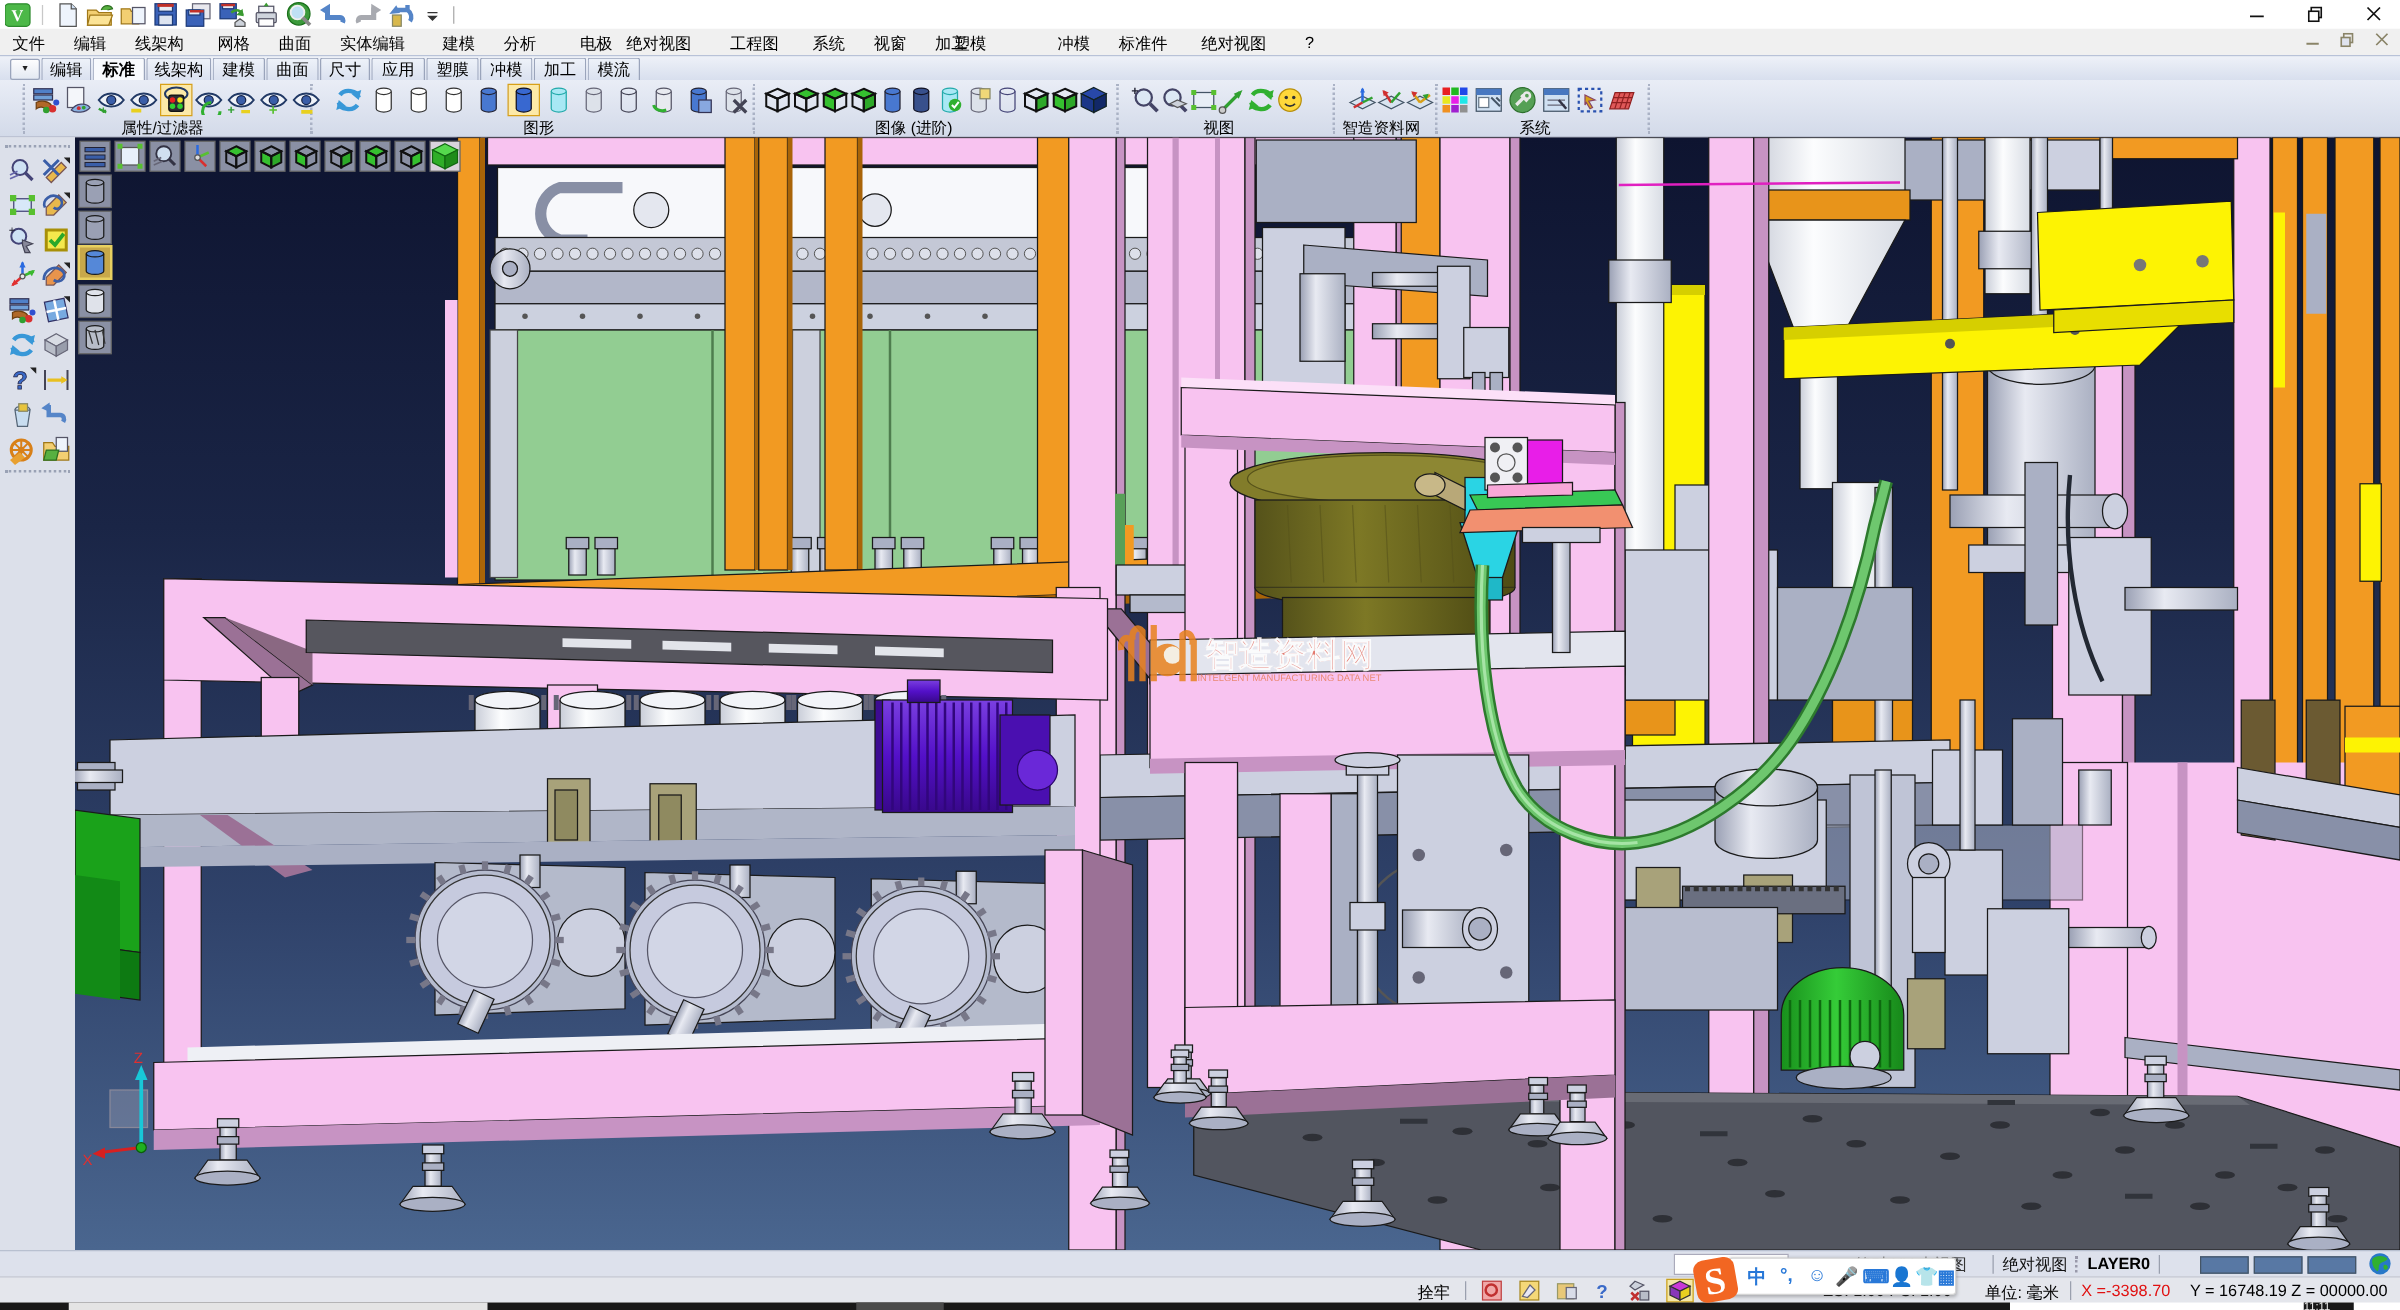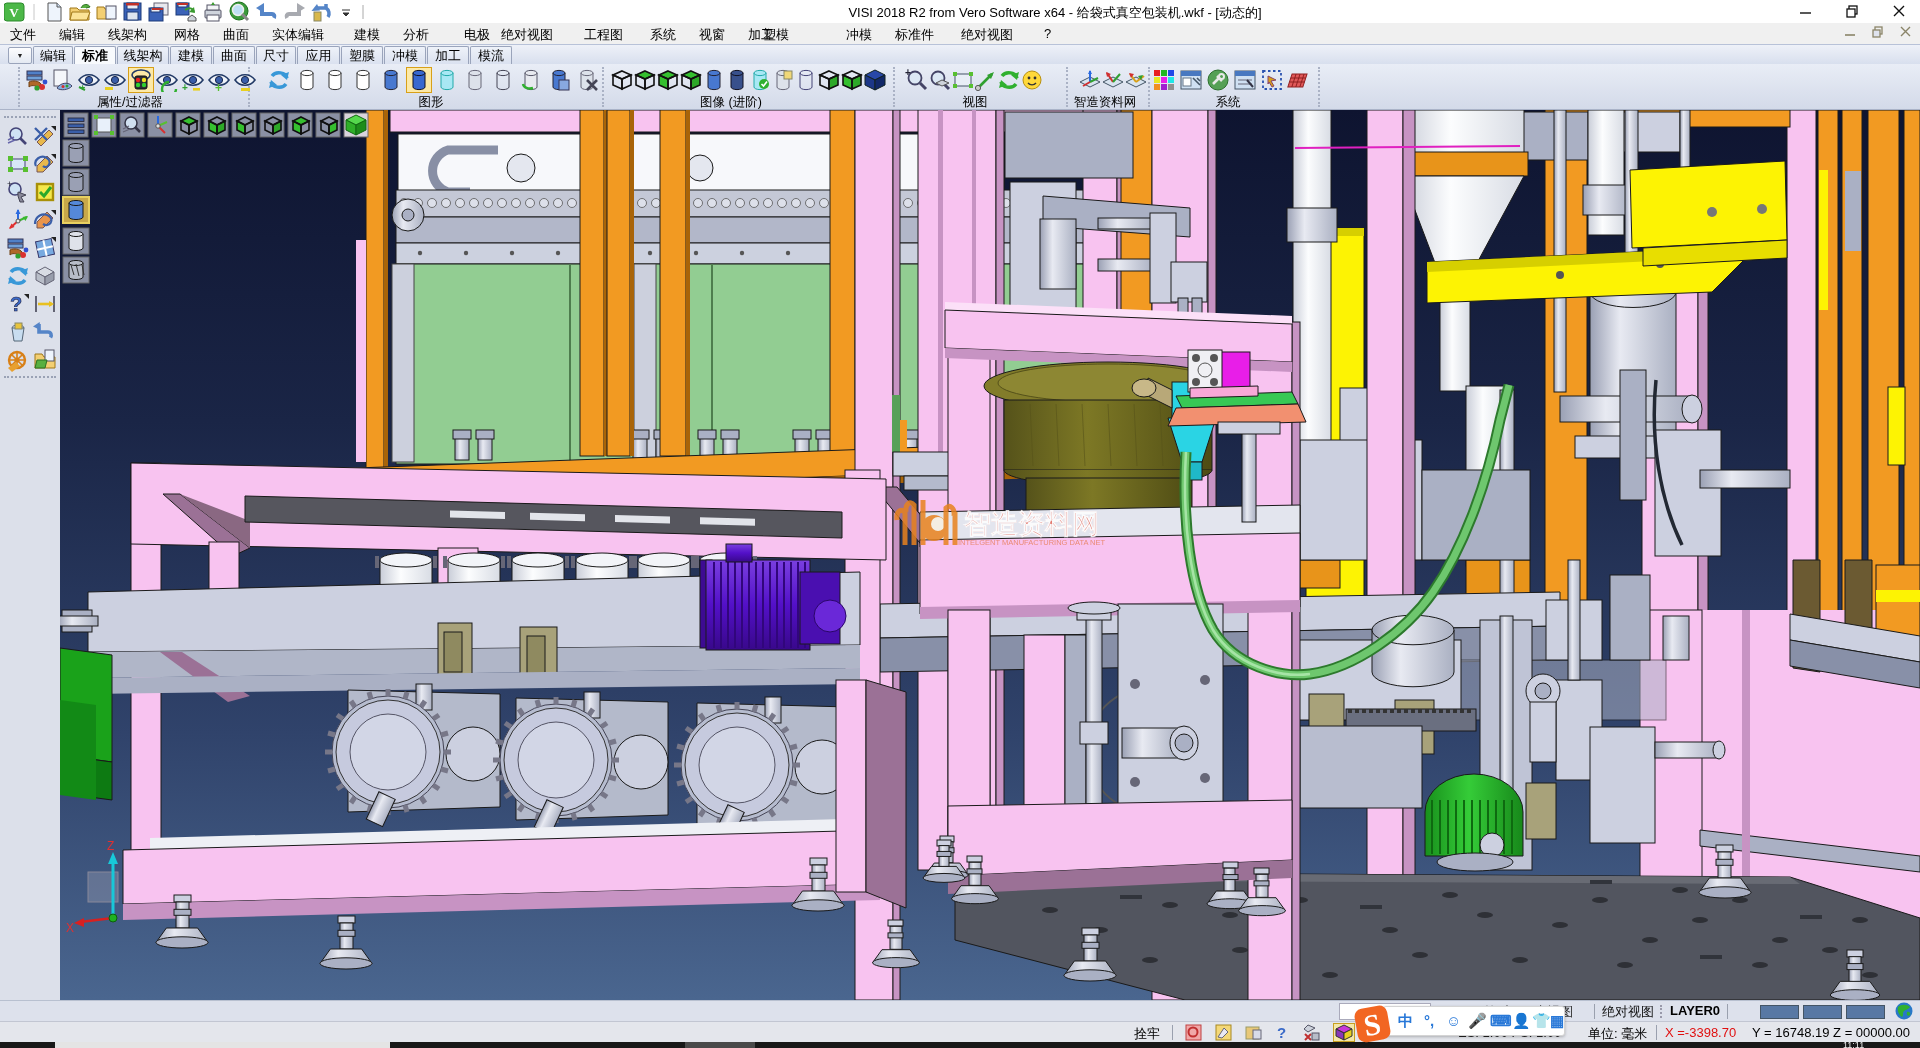"VISI 2018 R2 from Vero" div { html: <div>VISI 2018 R2 from Vero Software x64 - 给袋式真空包装机.wkf - [动态的]</div> -> none }
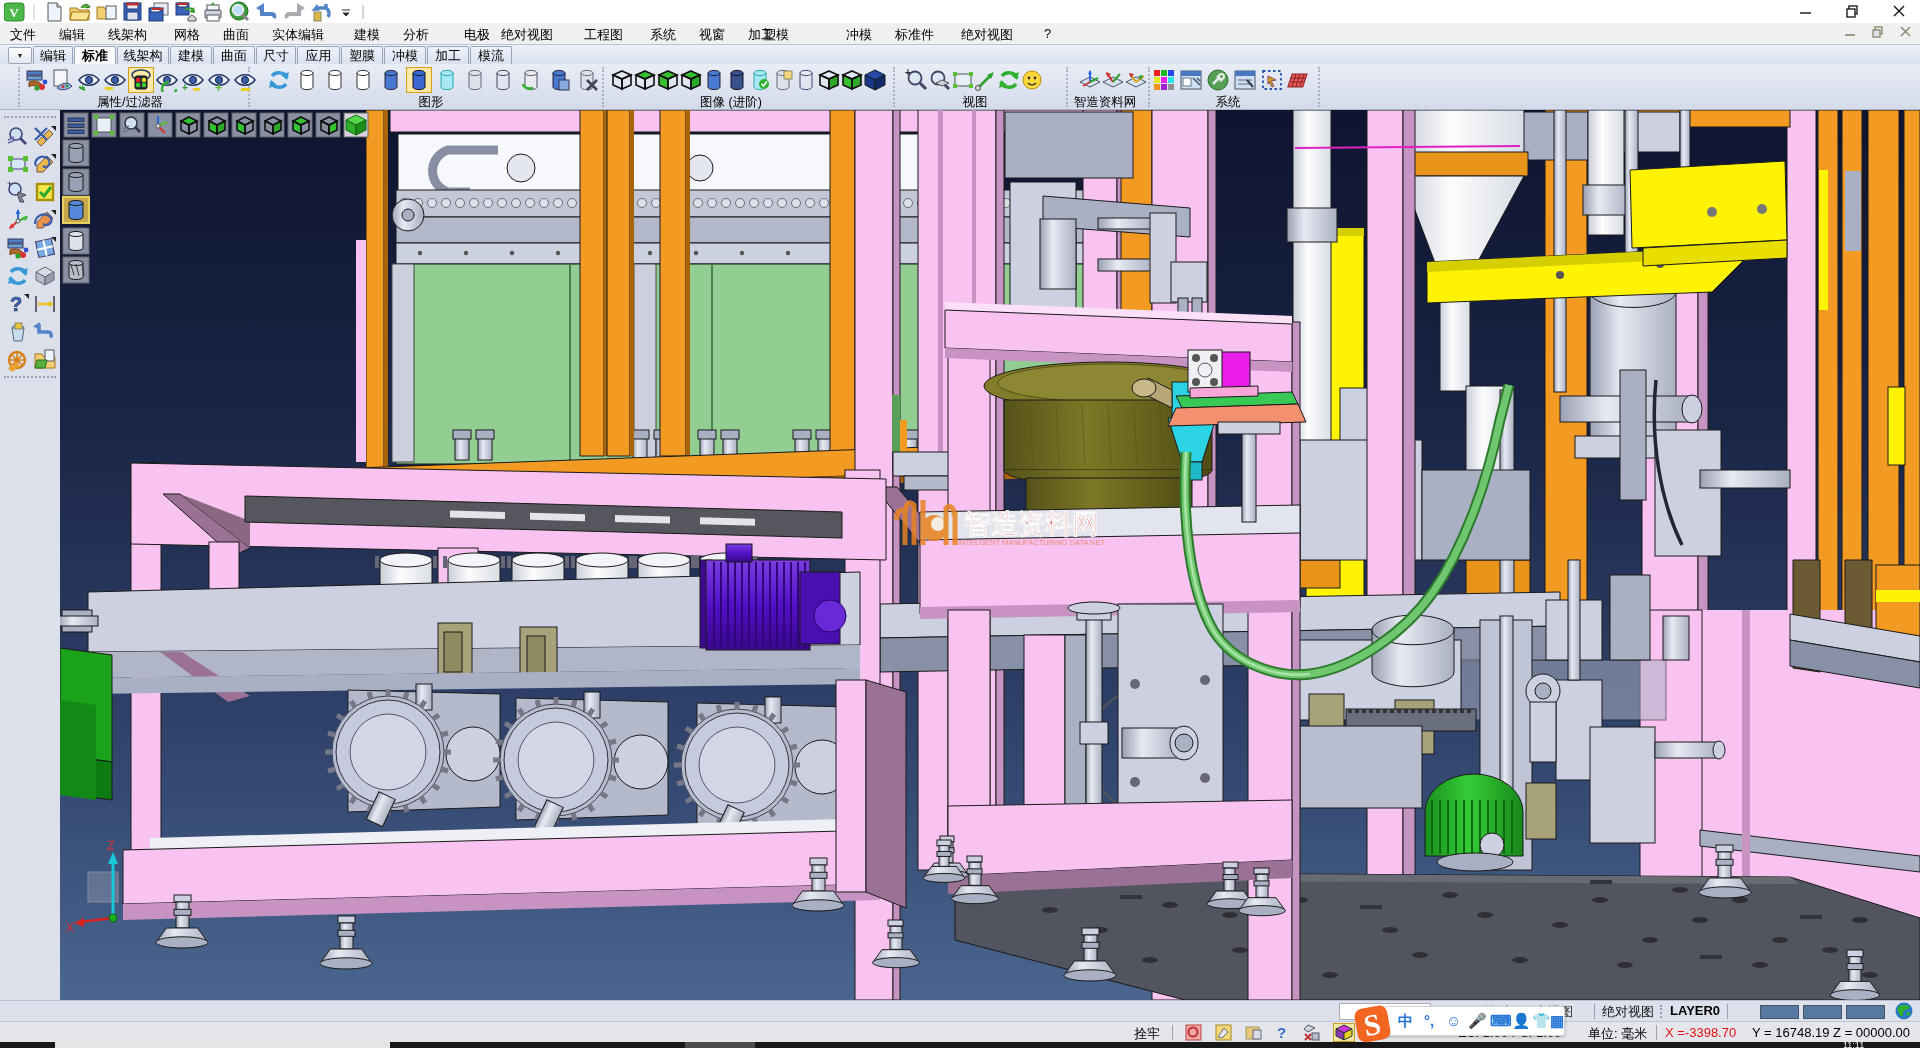"11:11" #taskstrip { width: 1920px -> 1608px }
